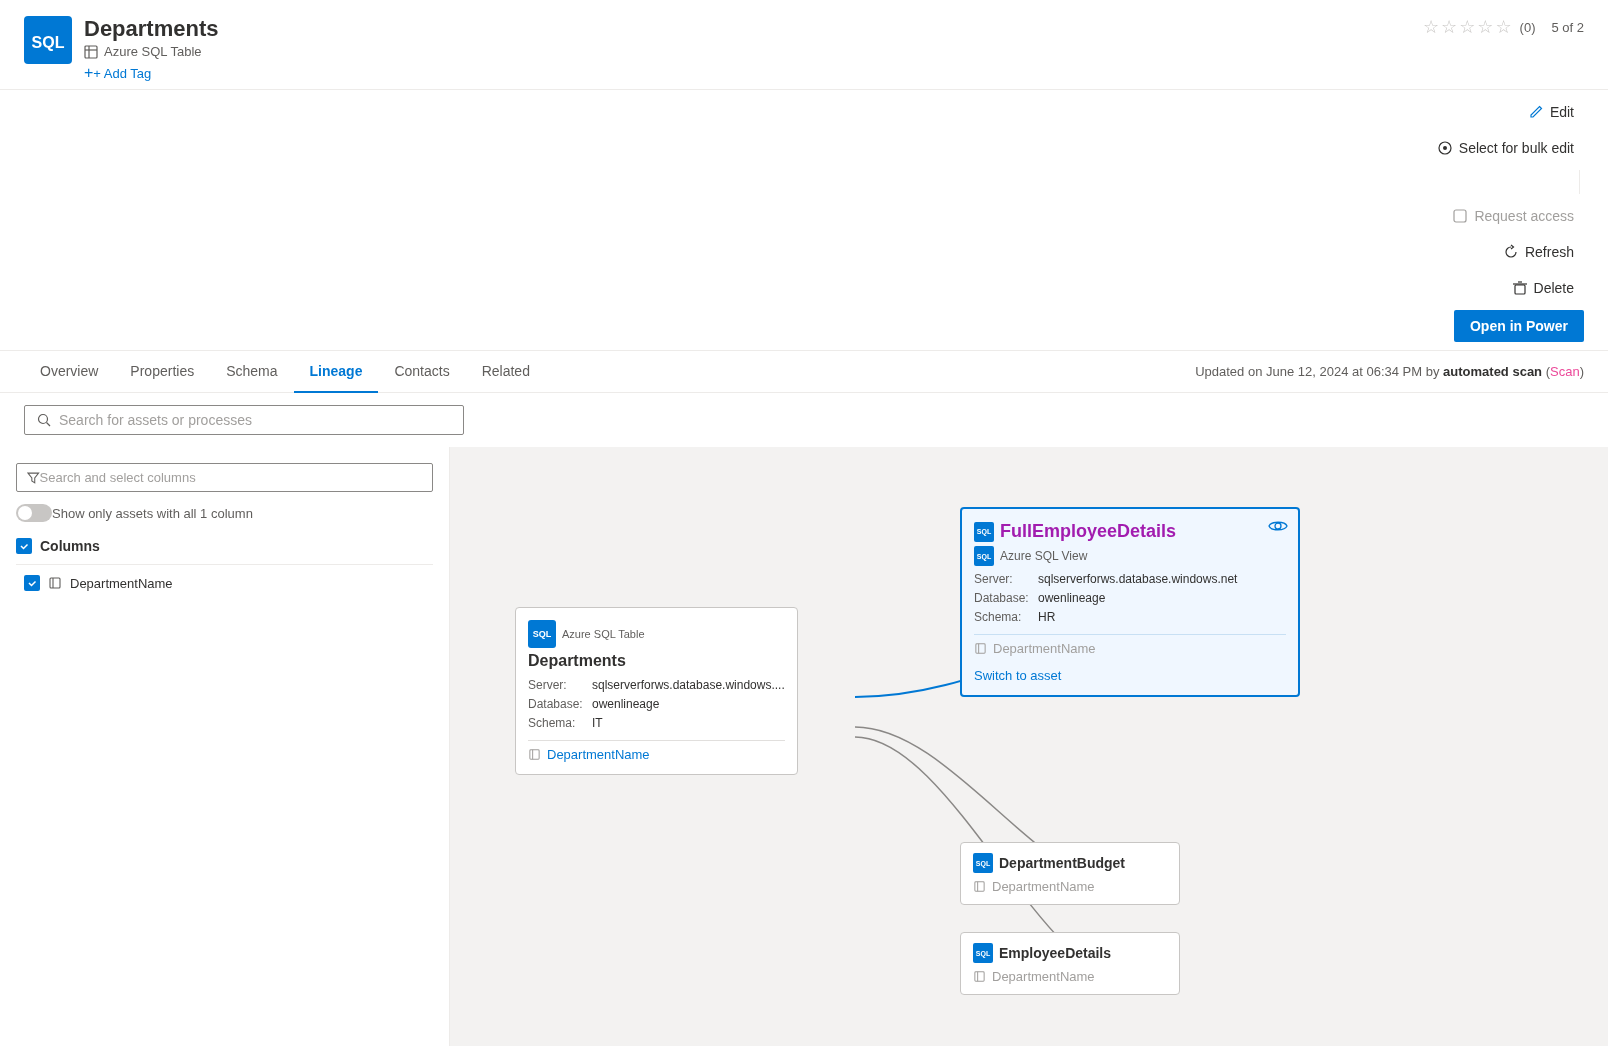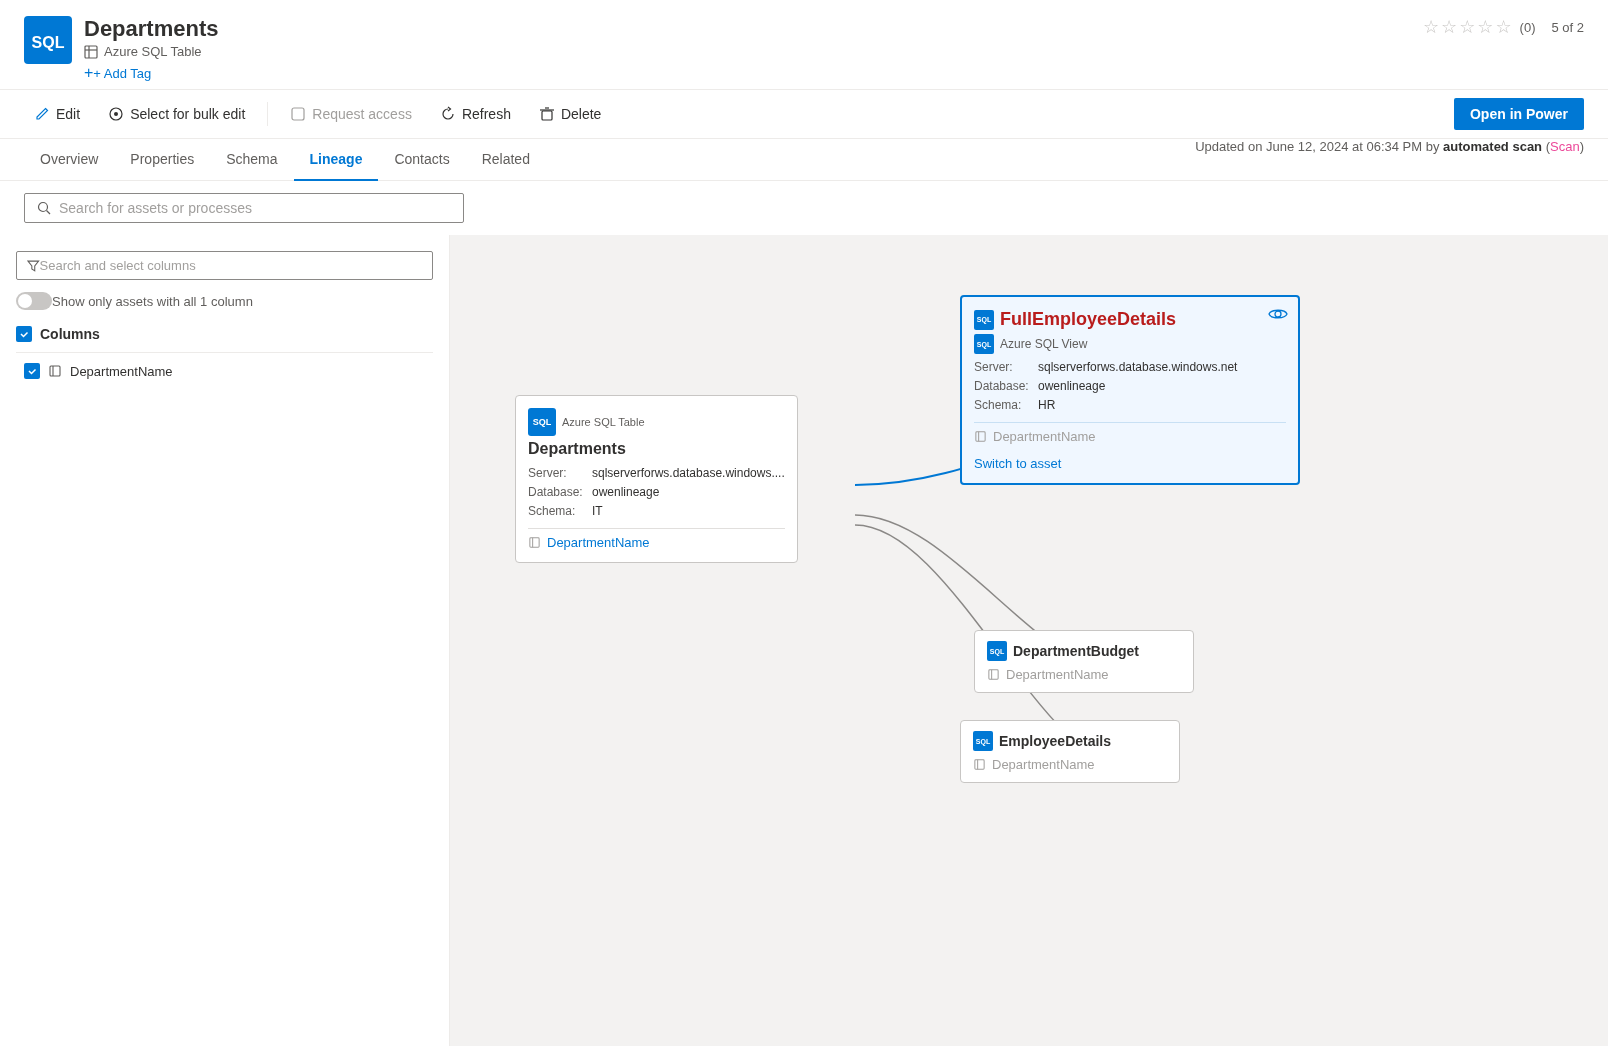"Edit" .toolbar { align-items: center -> flex-end; flex-direction: none -> column }
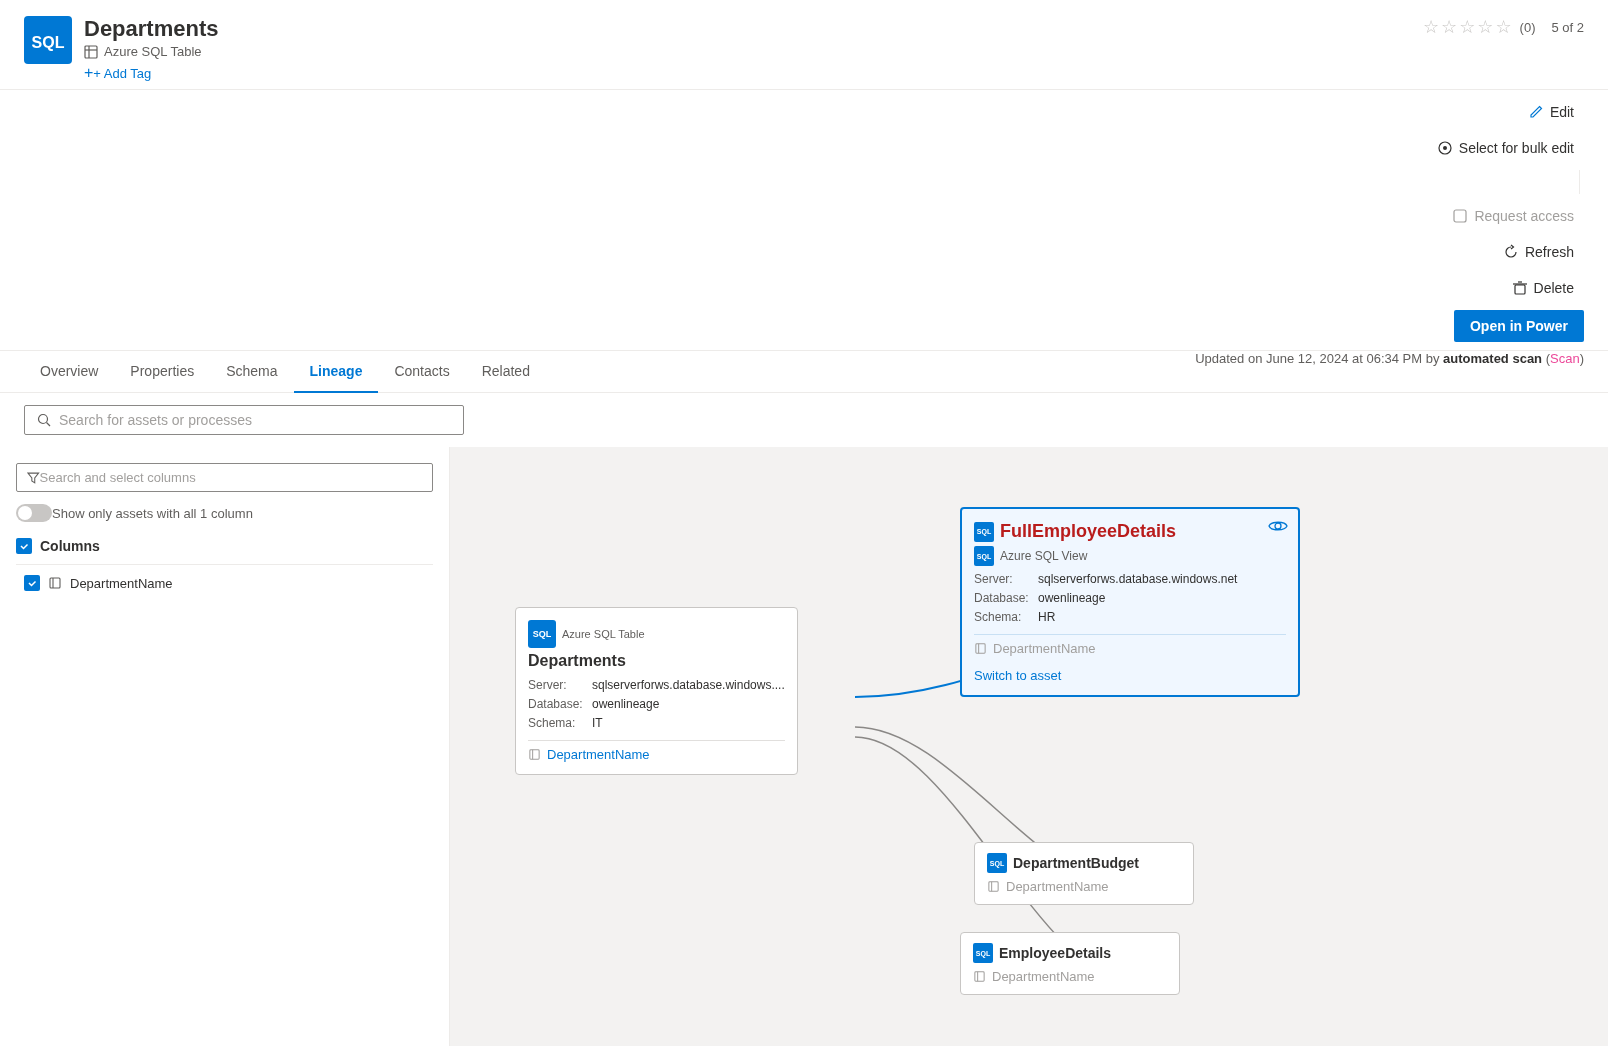"Overview" .nav-tabs { align-items: flex-start -> center }
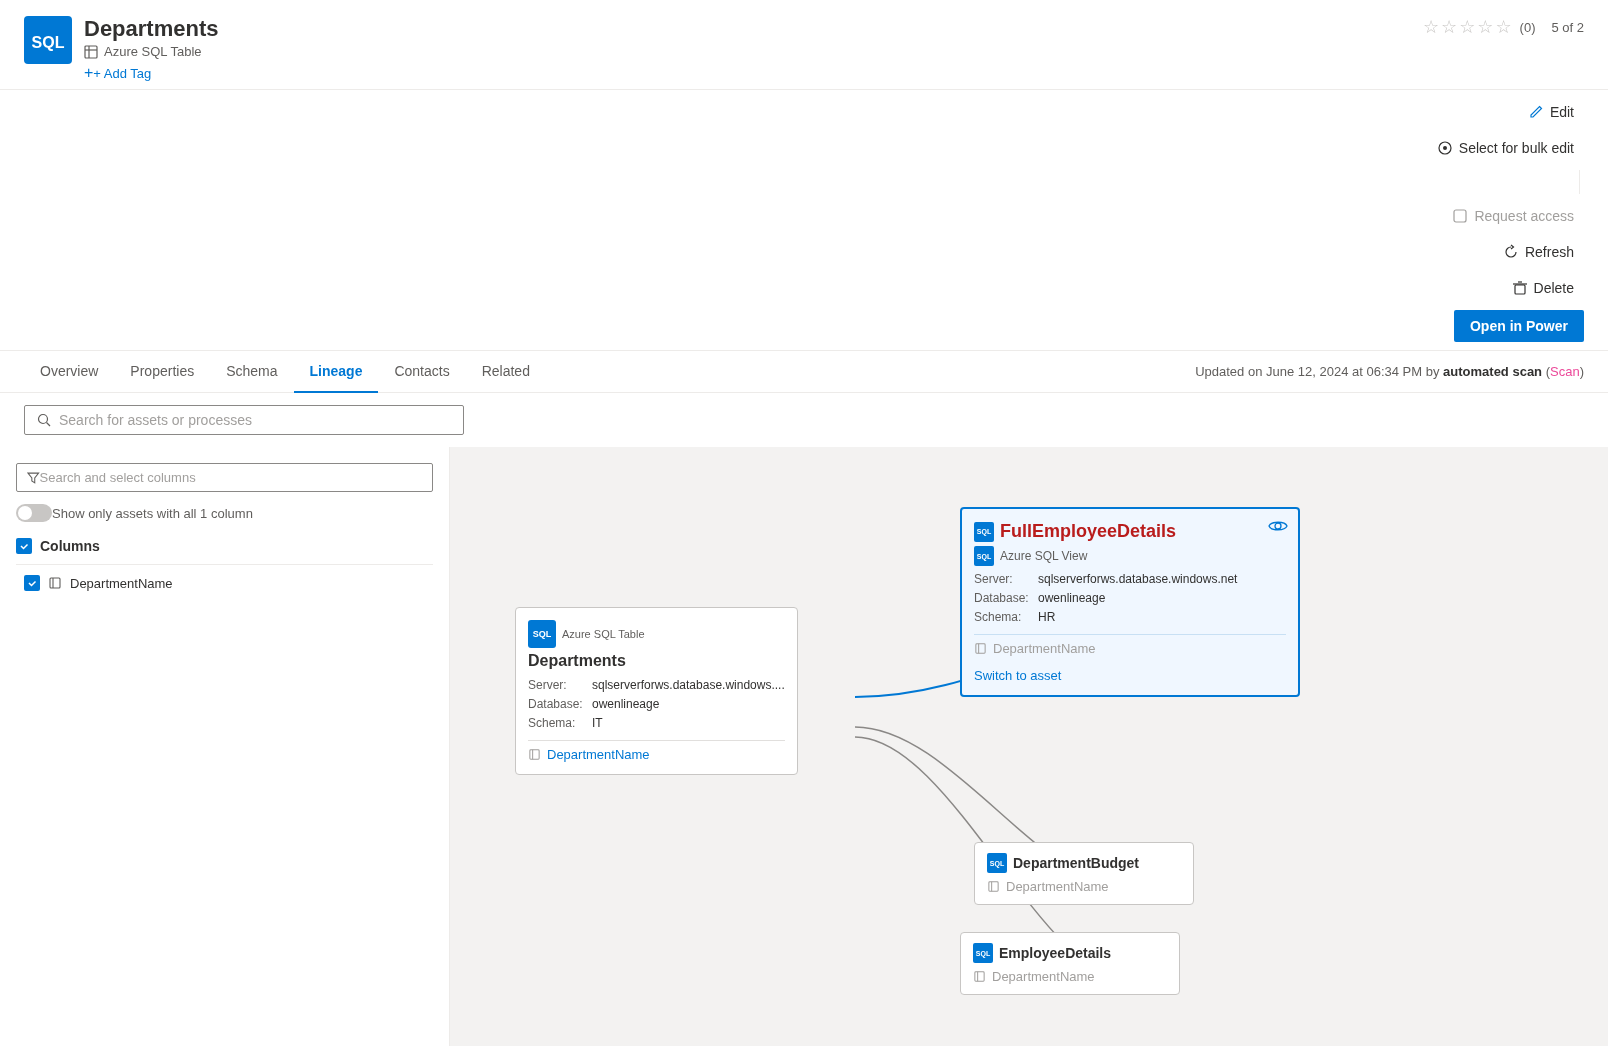"FullEmployeeDetails" span { color: #b91c1c -> #a21caf }
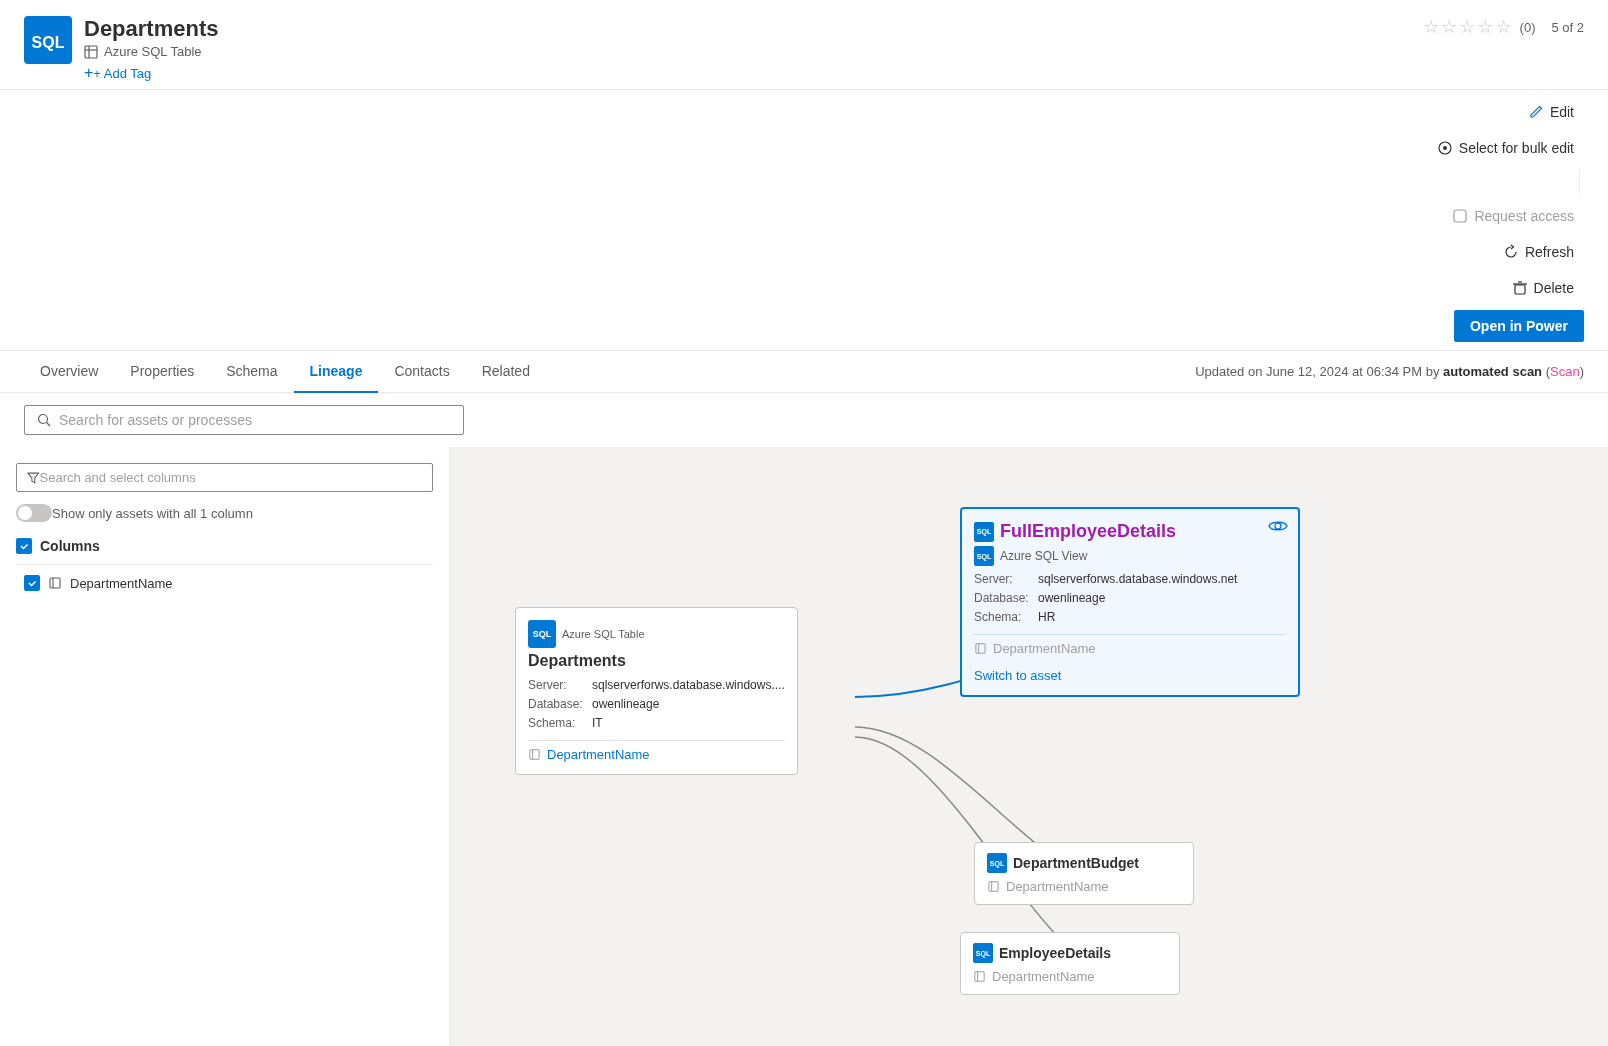"DepartmentBudget" div.small-node { left: 524px -> 510px }
